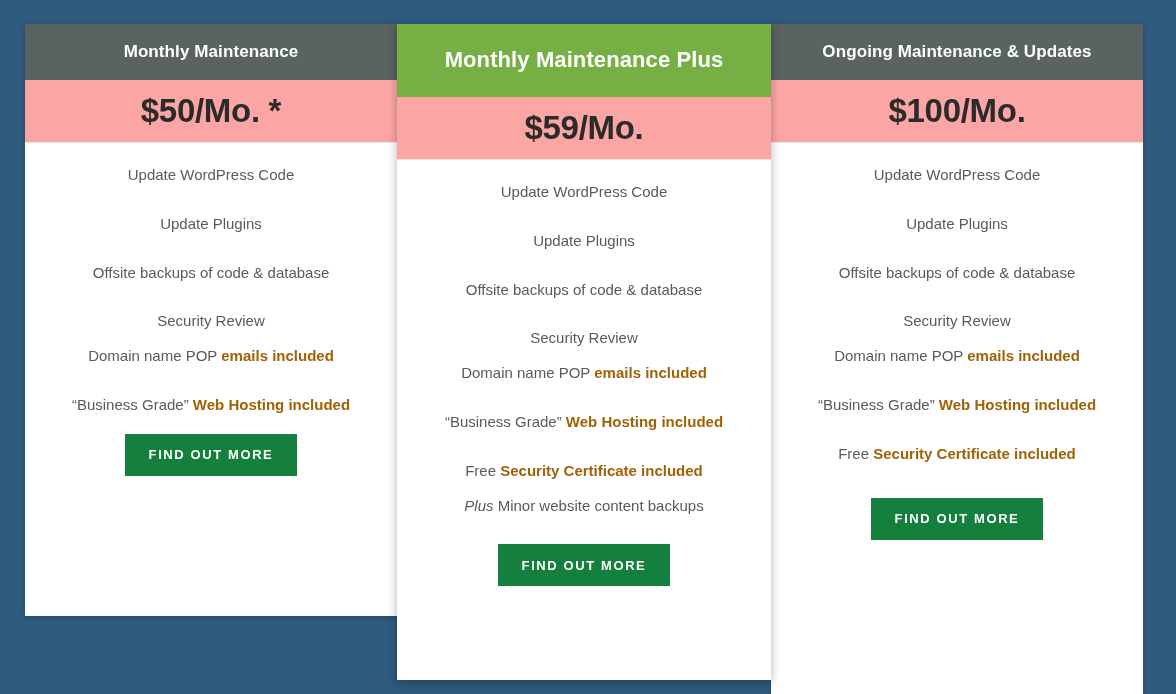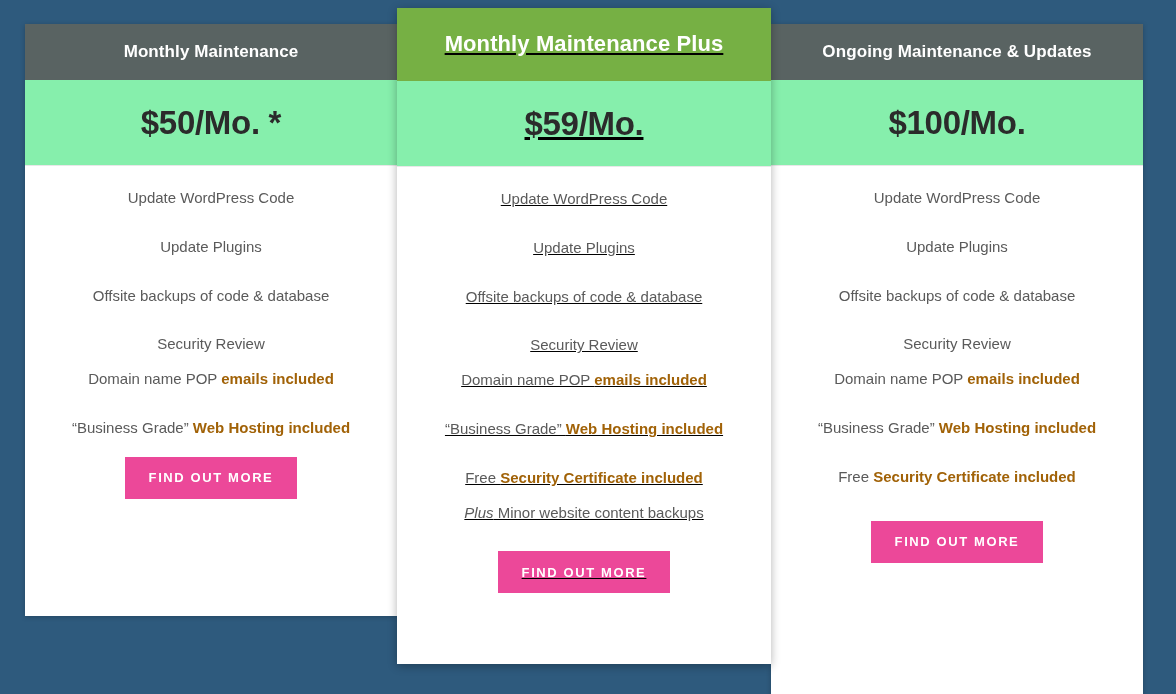"Monthly Maintenance Plus" #card-1 { text-decoration: underline -> none; top: 8px -> 24px }
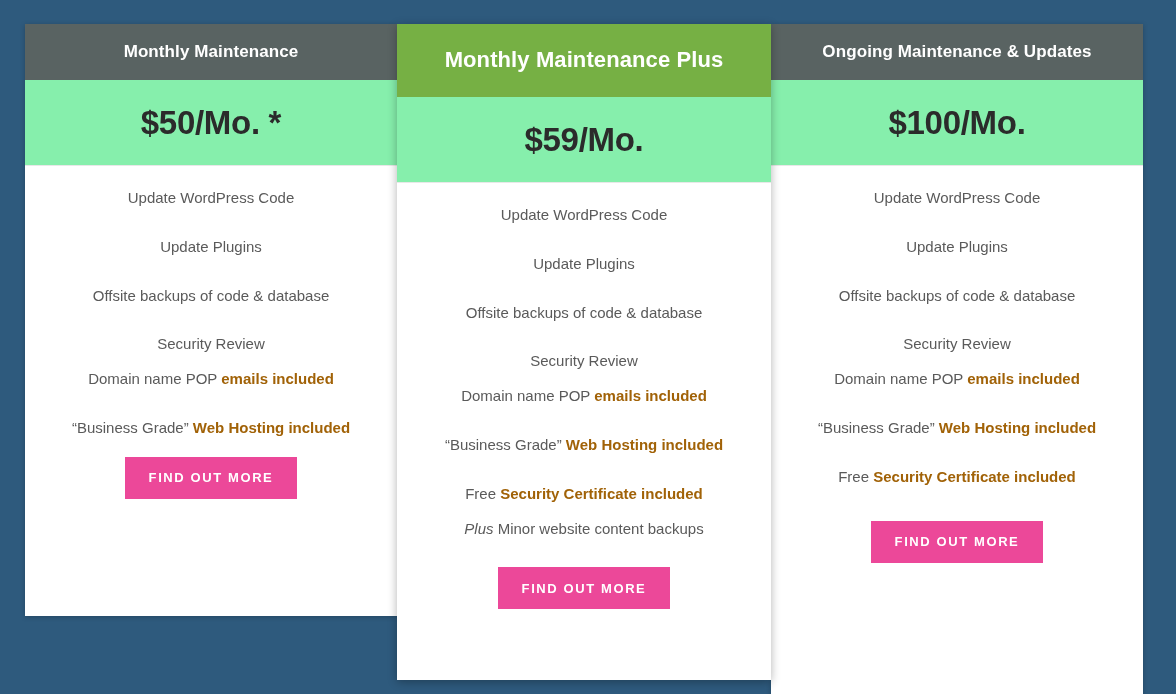"$50/Mo. *" .card-price-band { background: #86efac -> #fca5a5; height: 86px -> 63px }
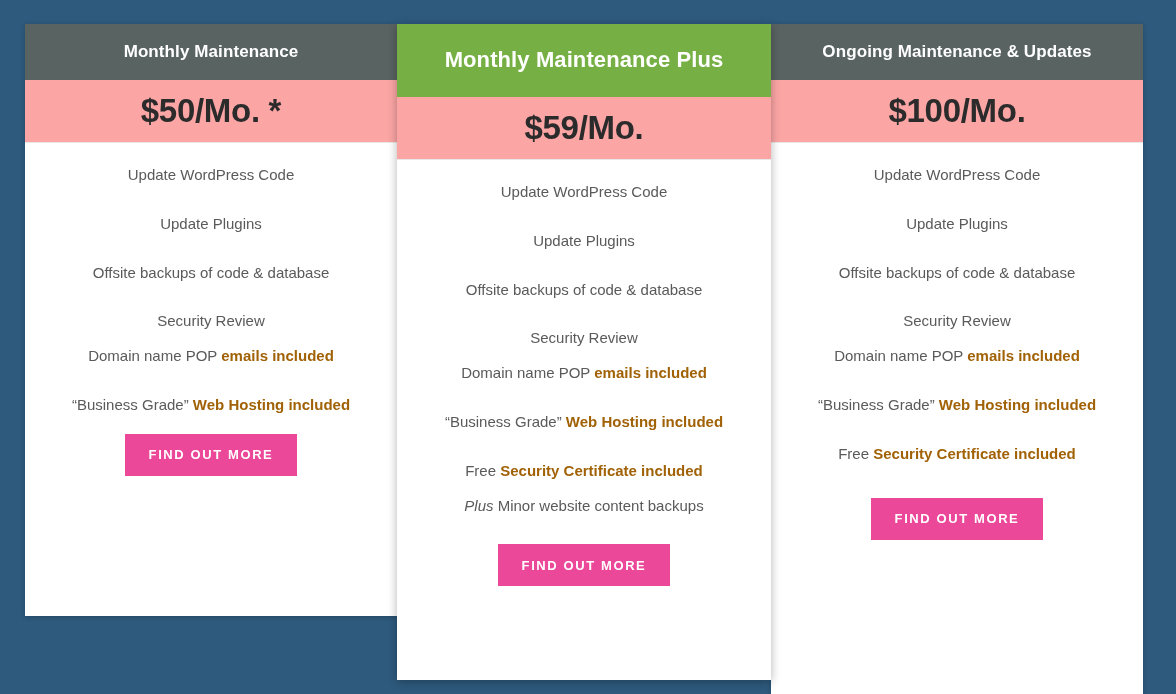"FIND OUT MORE" .cta-button { background: #ec4899 -> #15803d }
